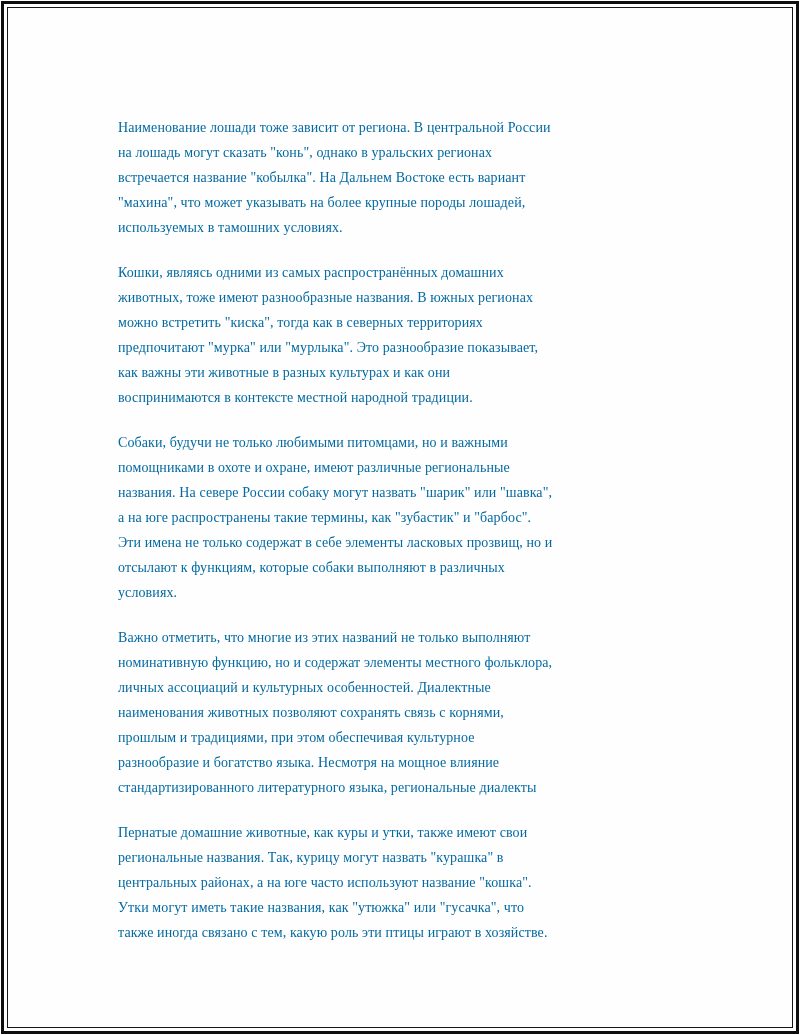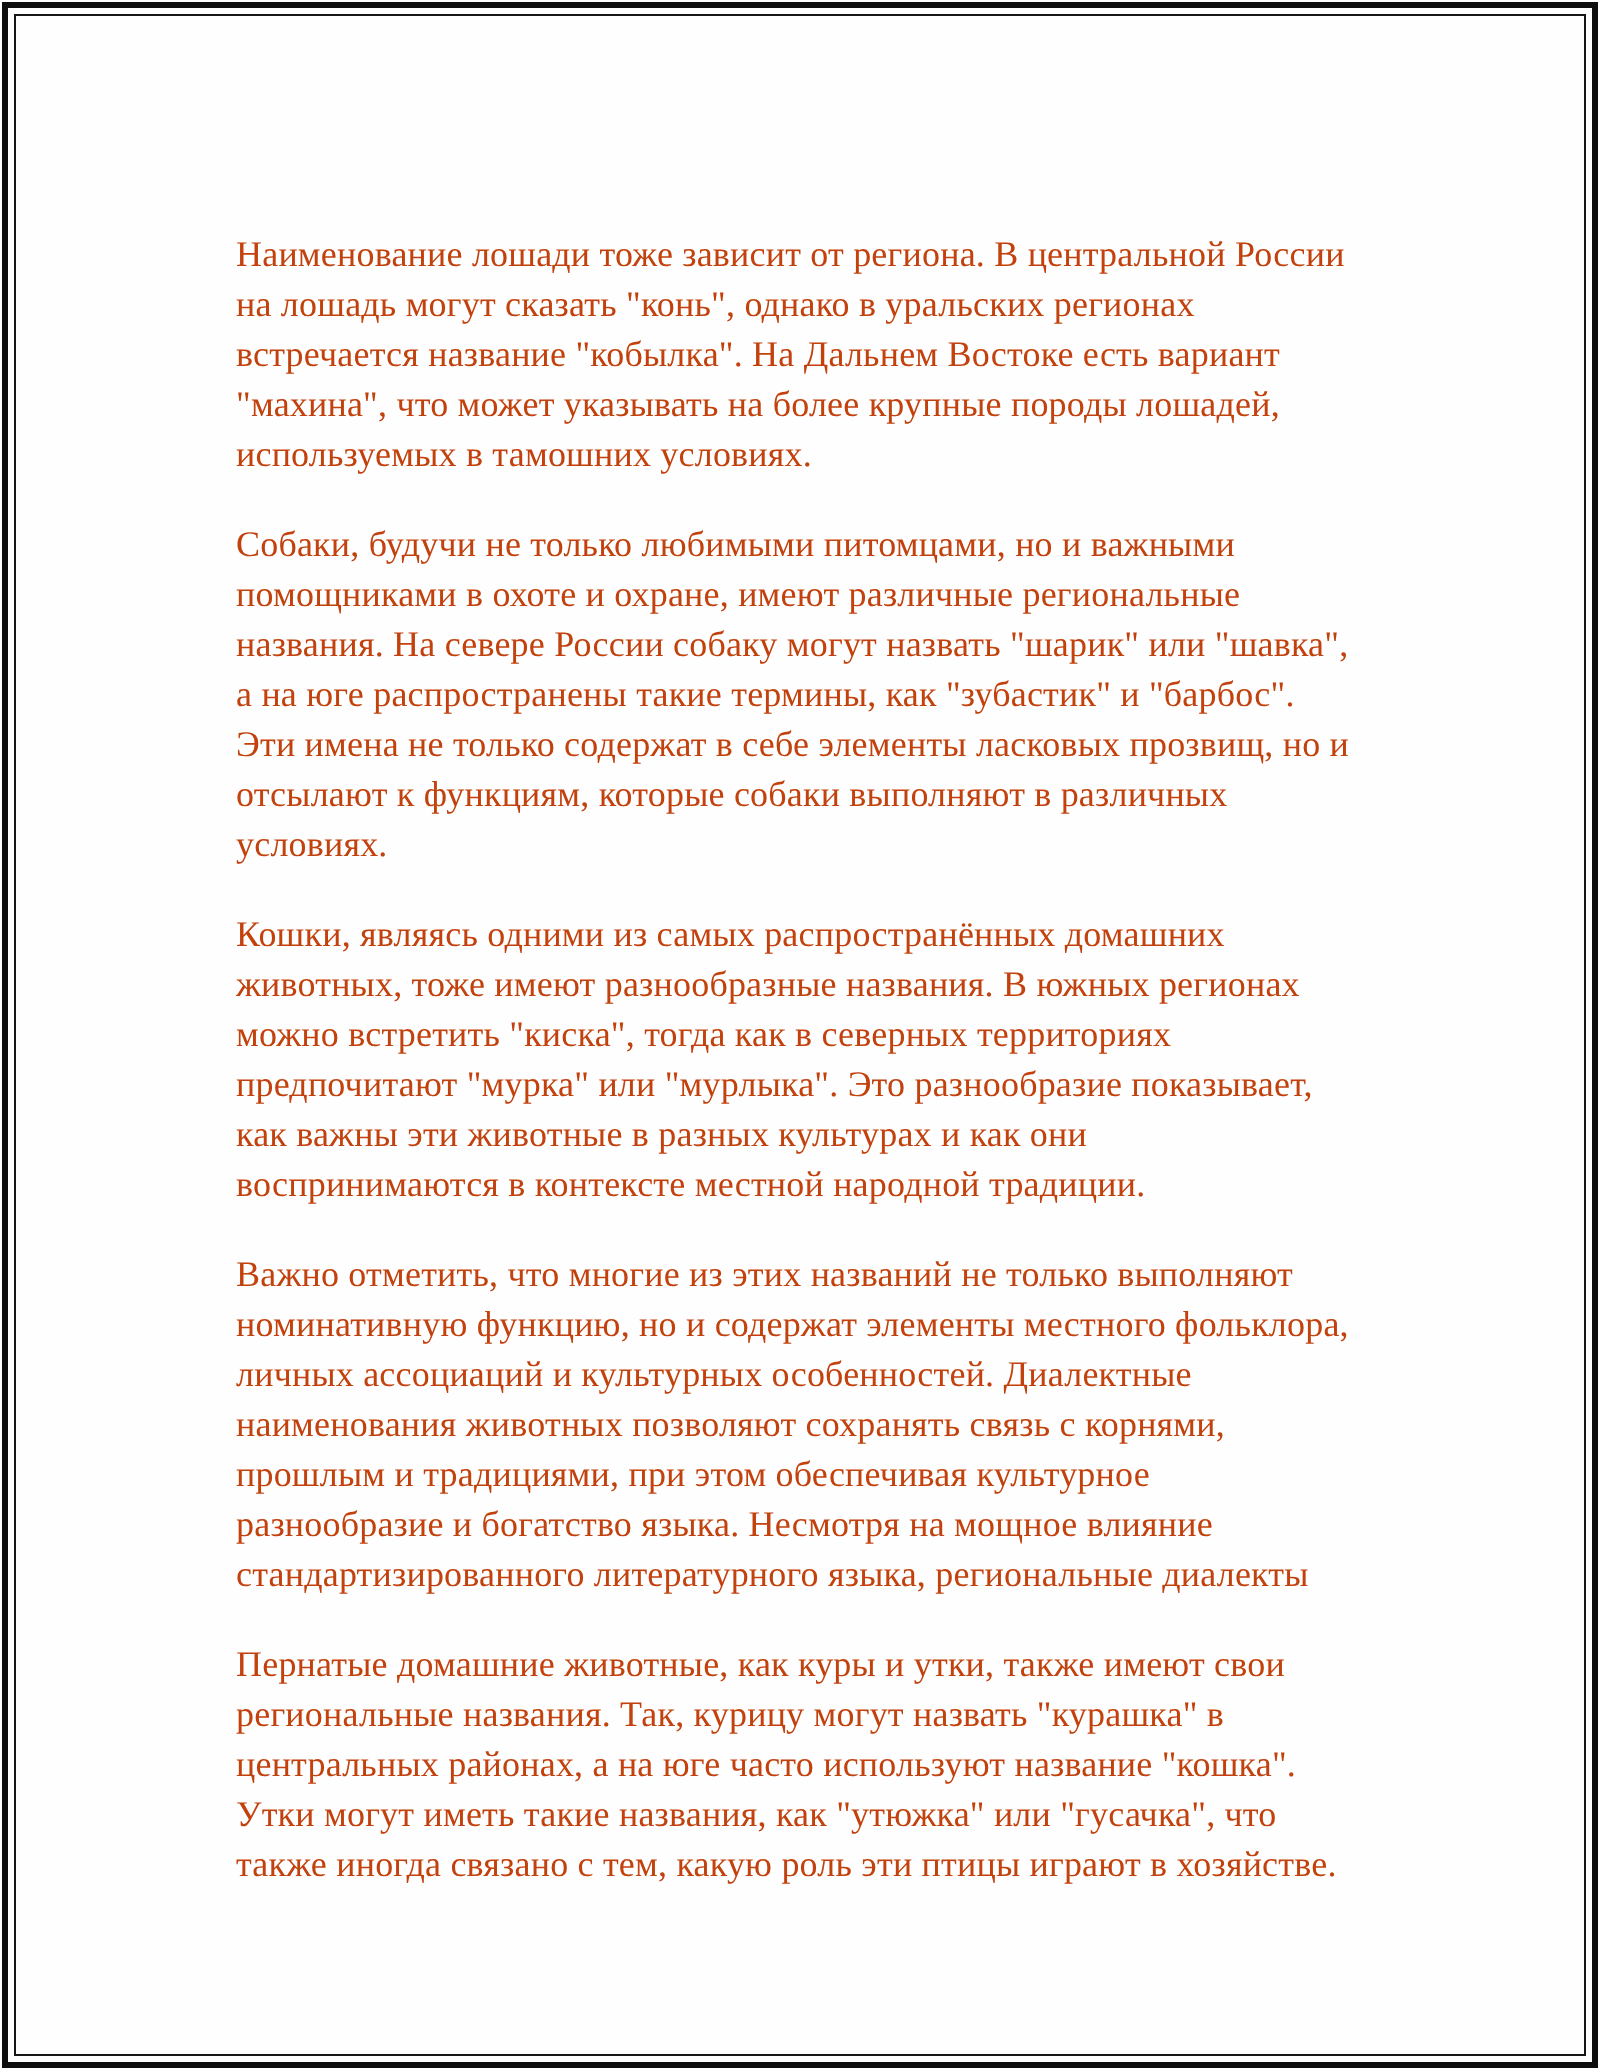"Наименование лошади тоже зависит от" .text-block p { color: #c2410c -> #0369a1; font-size: 18px -> 14px }
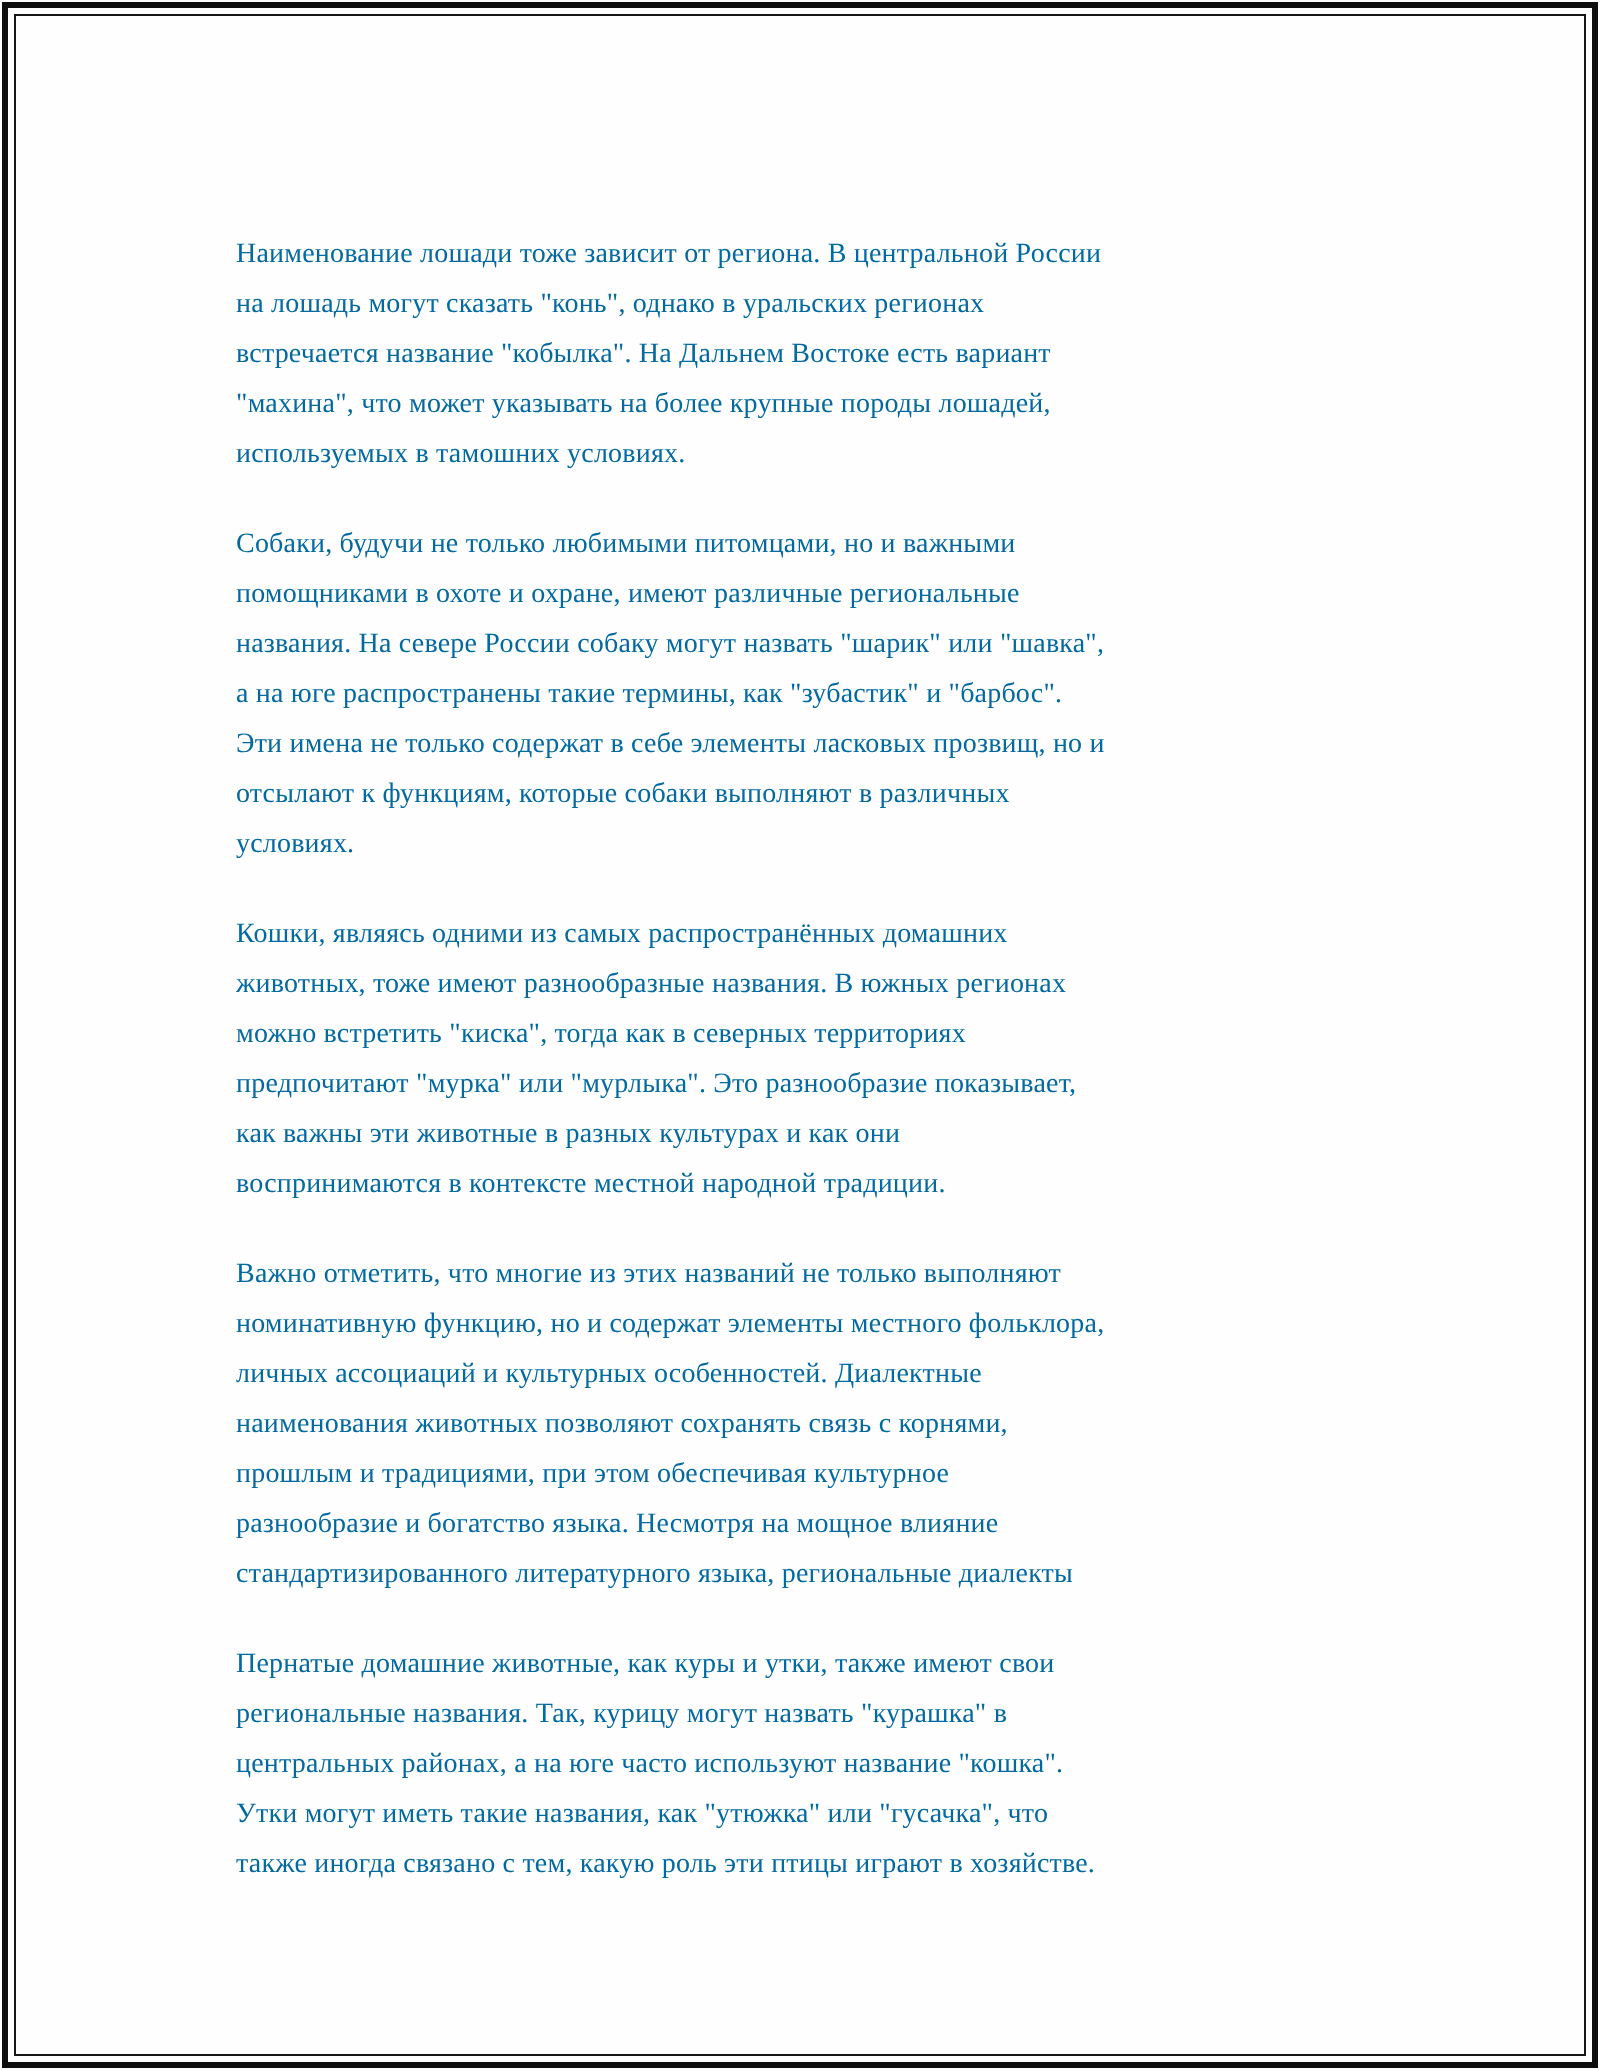"Собаки, будучи не только любимыми" p { order: before "Кошки, являясь одними из самых" -> after "Кошки, являясь одними из самых" }
